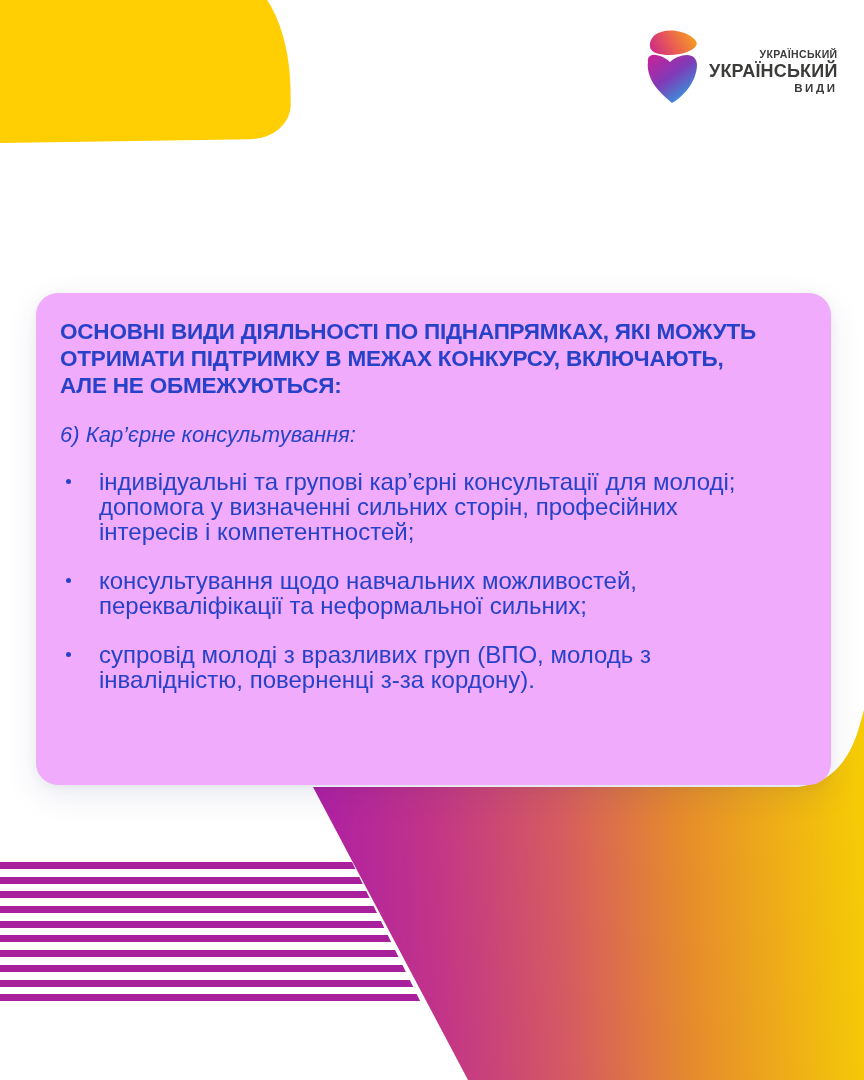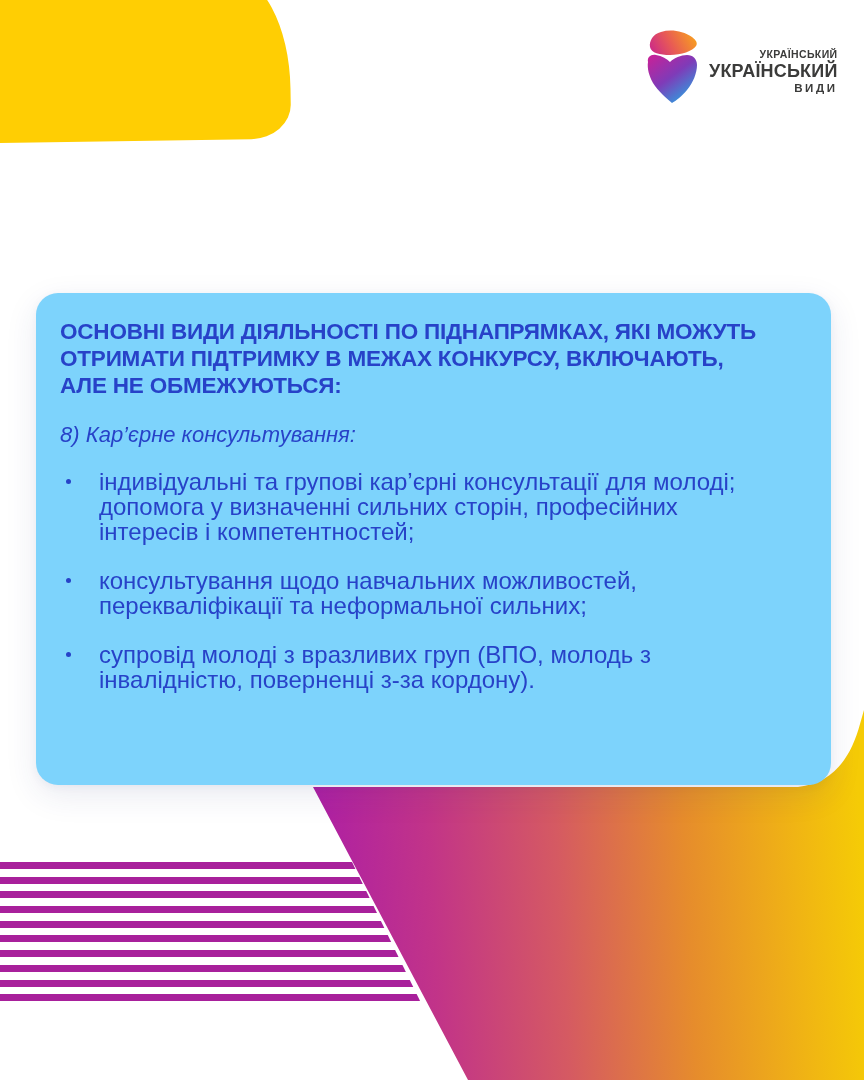"ОСНОВНІ ВИДИ ДІЯЛЬНОСТІ ПО ПІДНАПРЯМКАХ," .card { background: #7dd3fc -> #f0abfc }
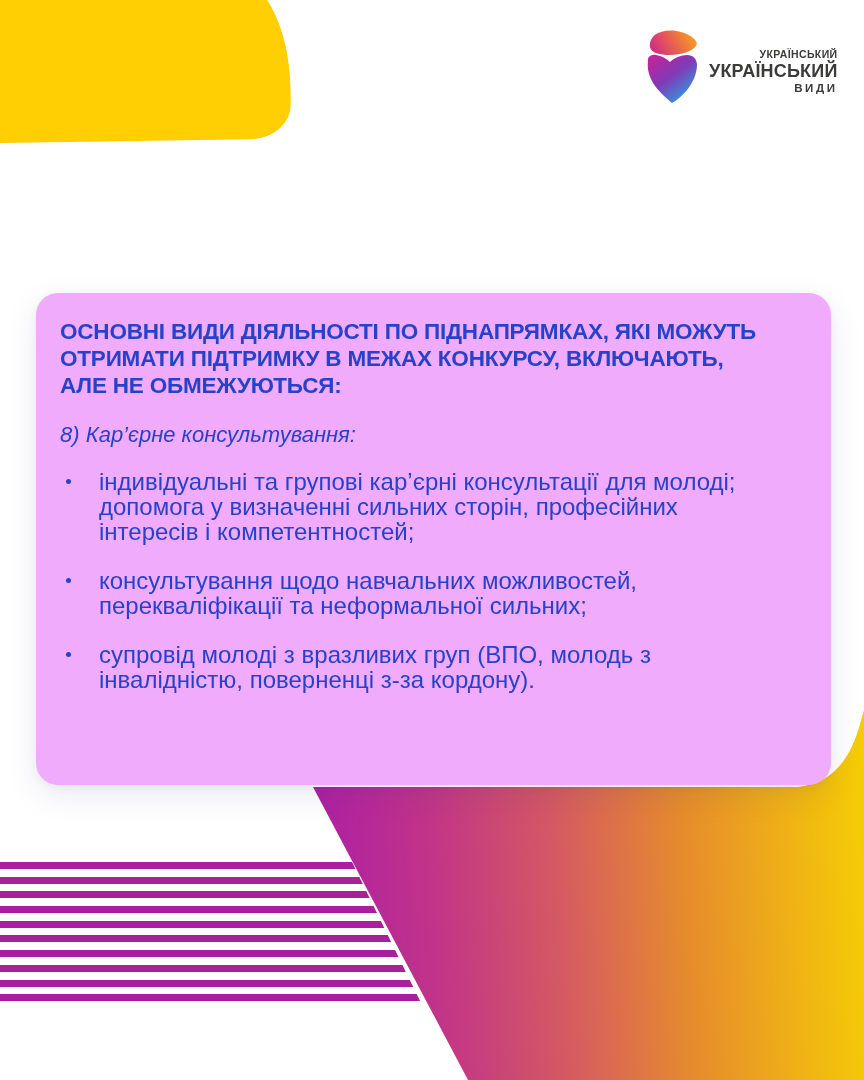"8) Кар’єрне консультування:" p.card-subheading { text: 8 -> 6 }
